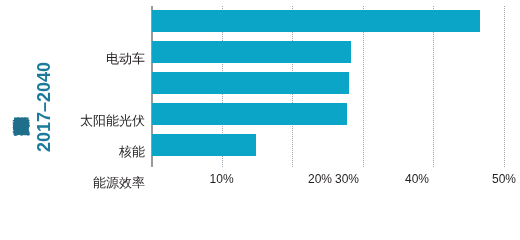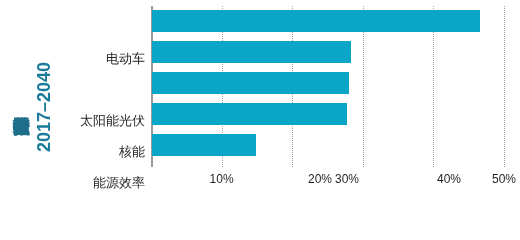"40%" div.tick-label { left: 449px -> 417px }
